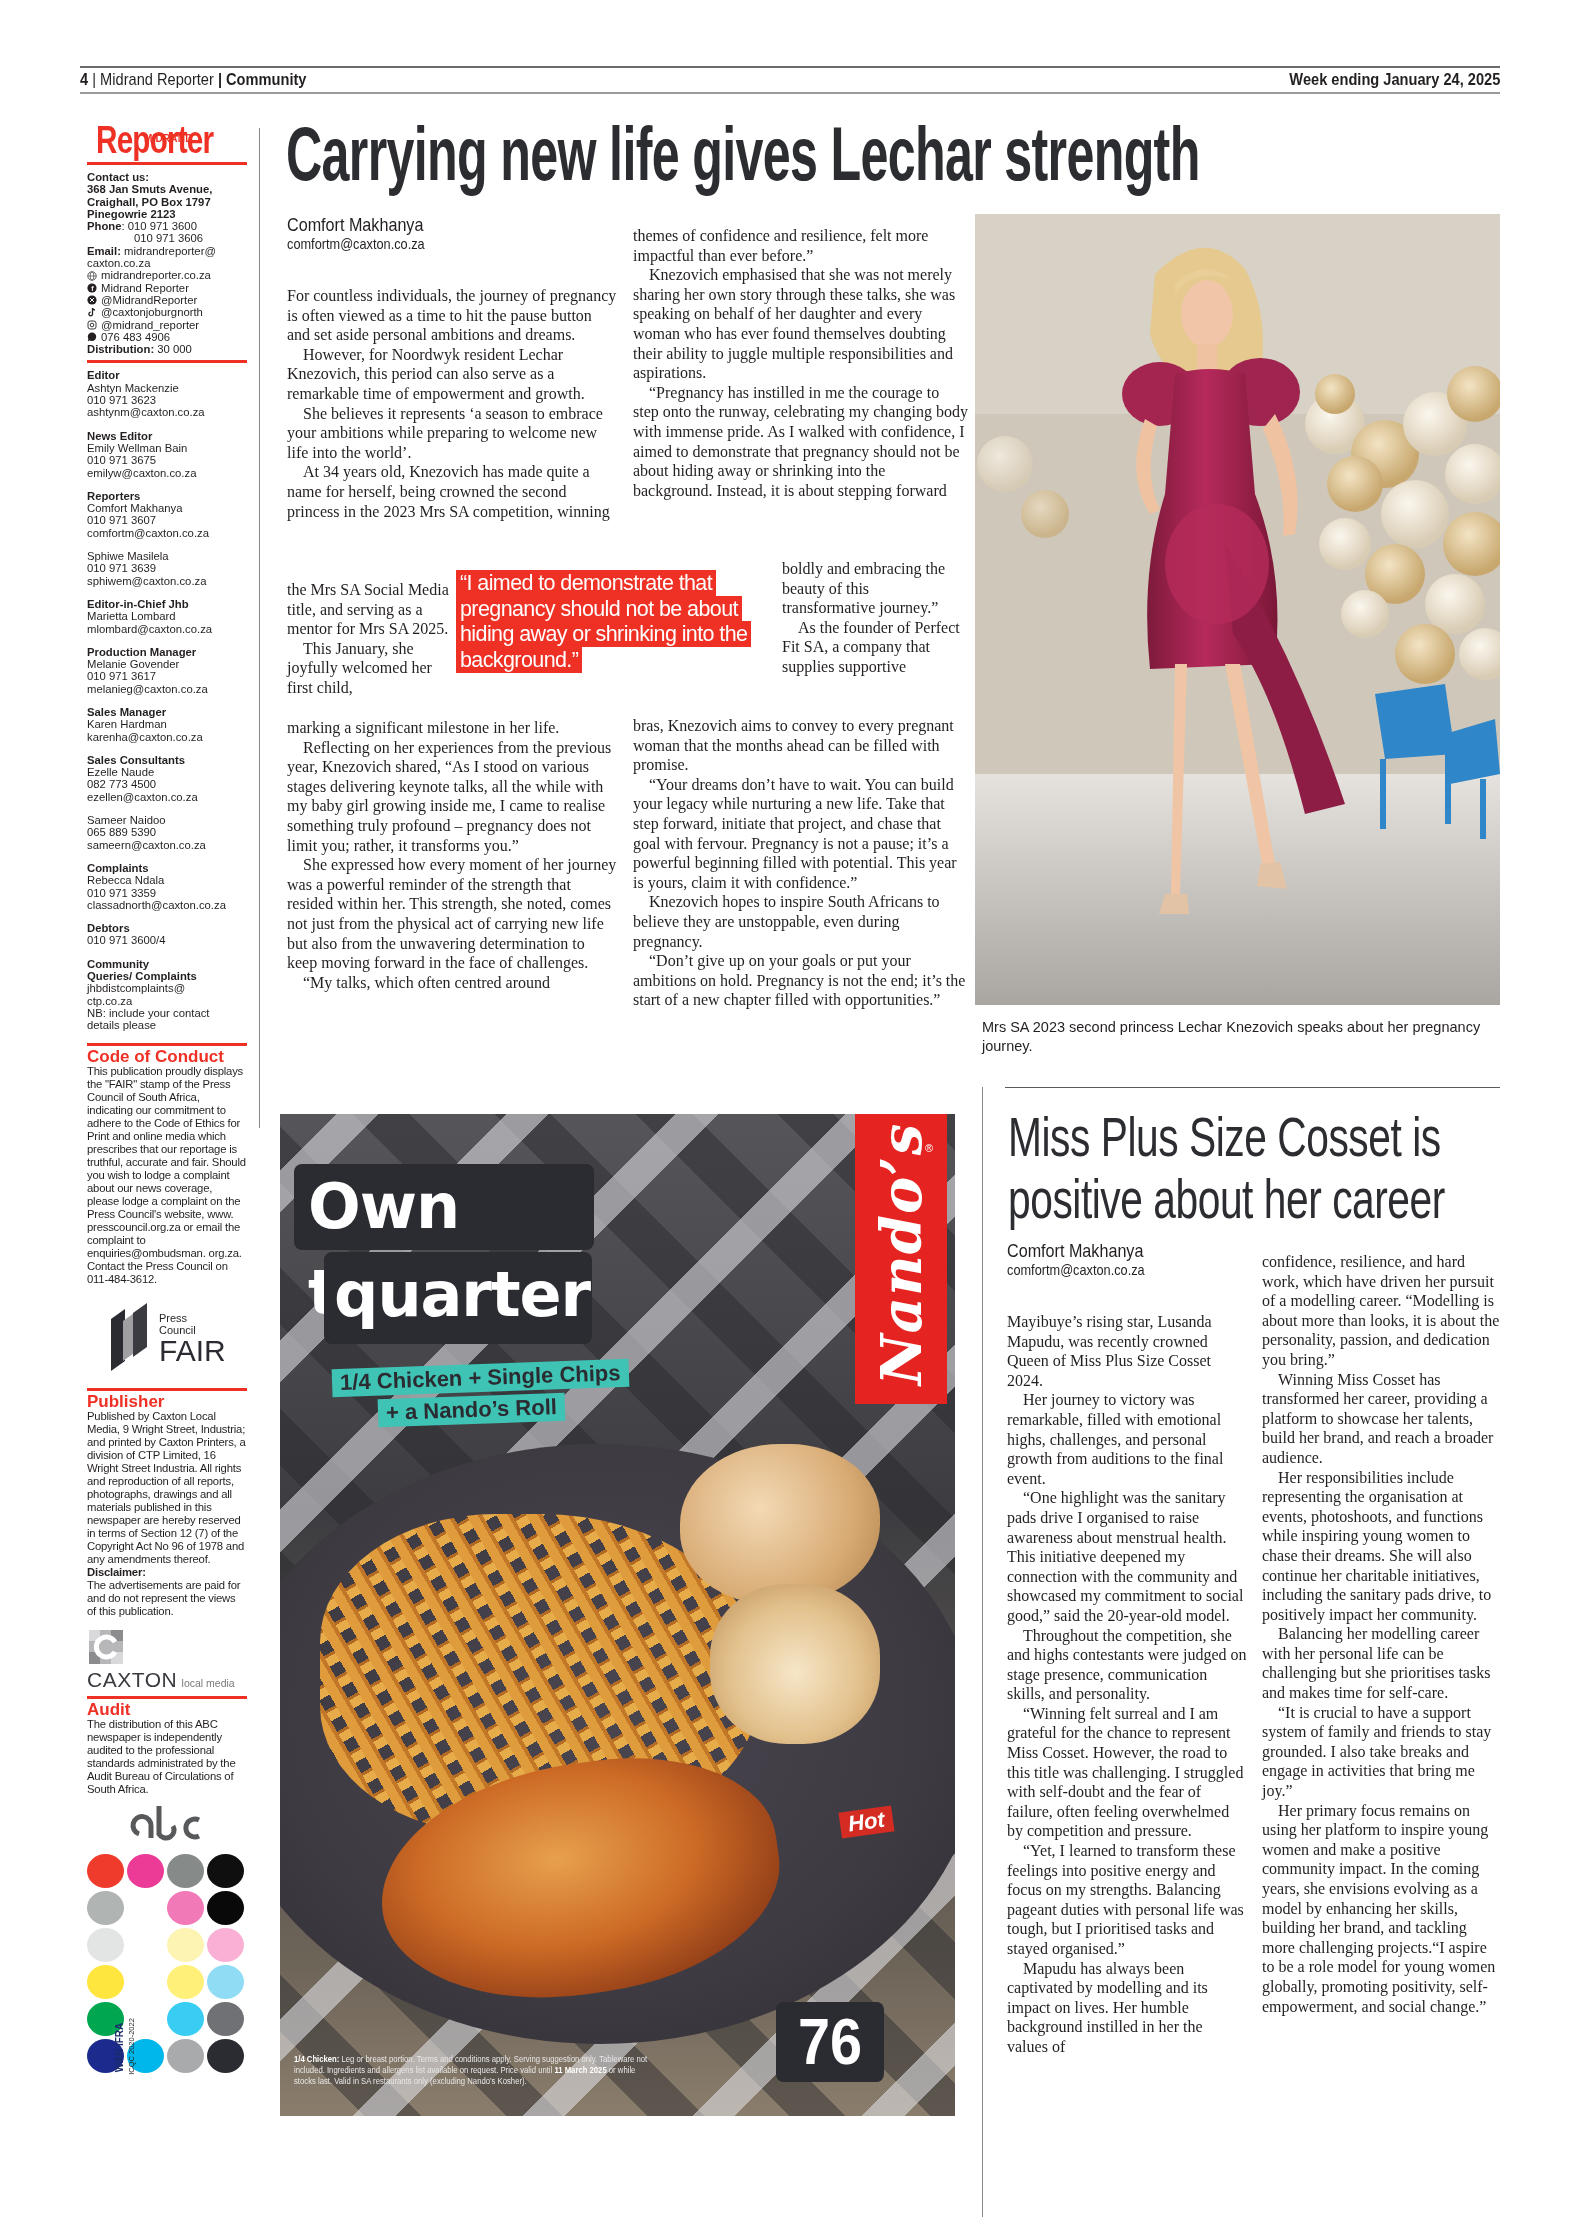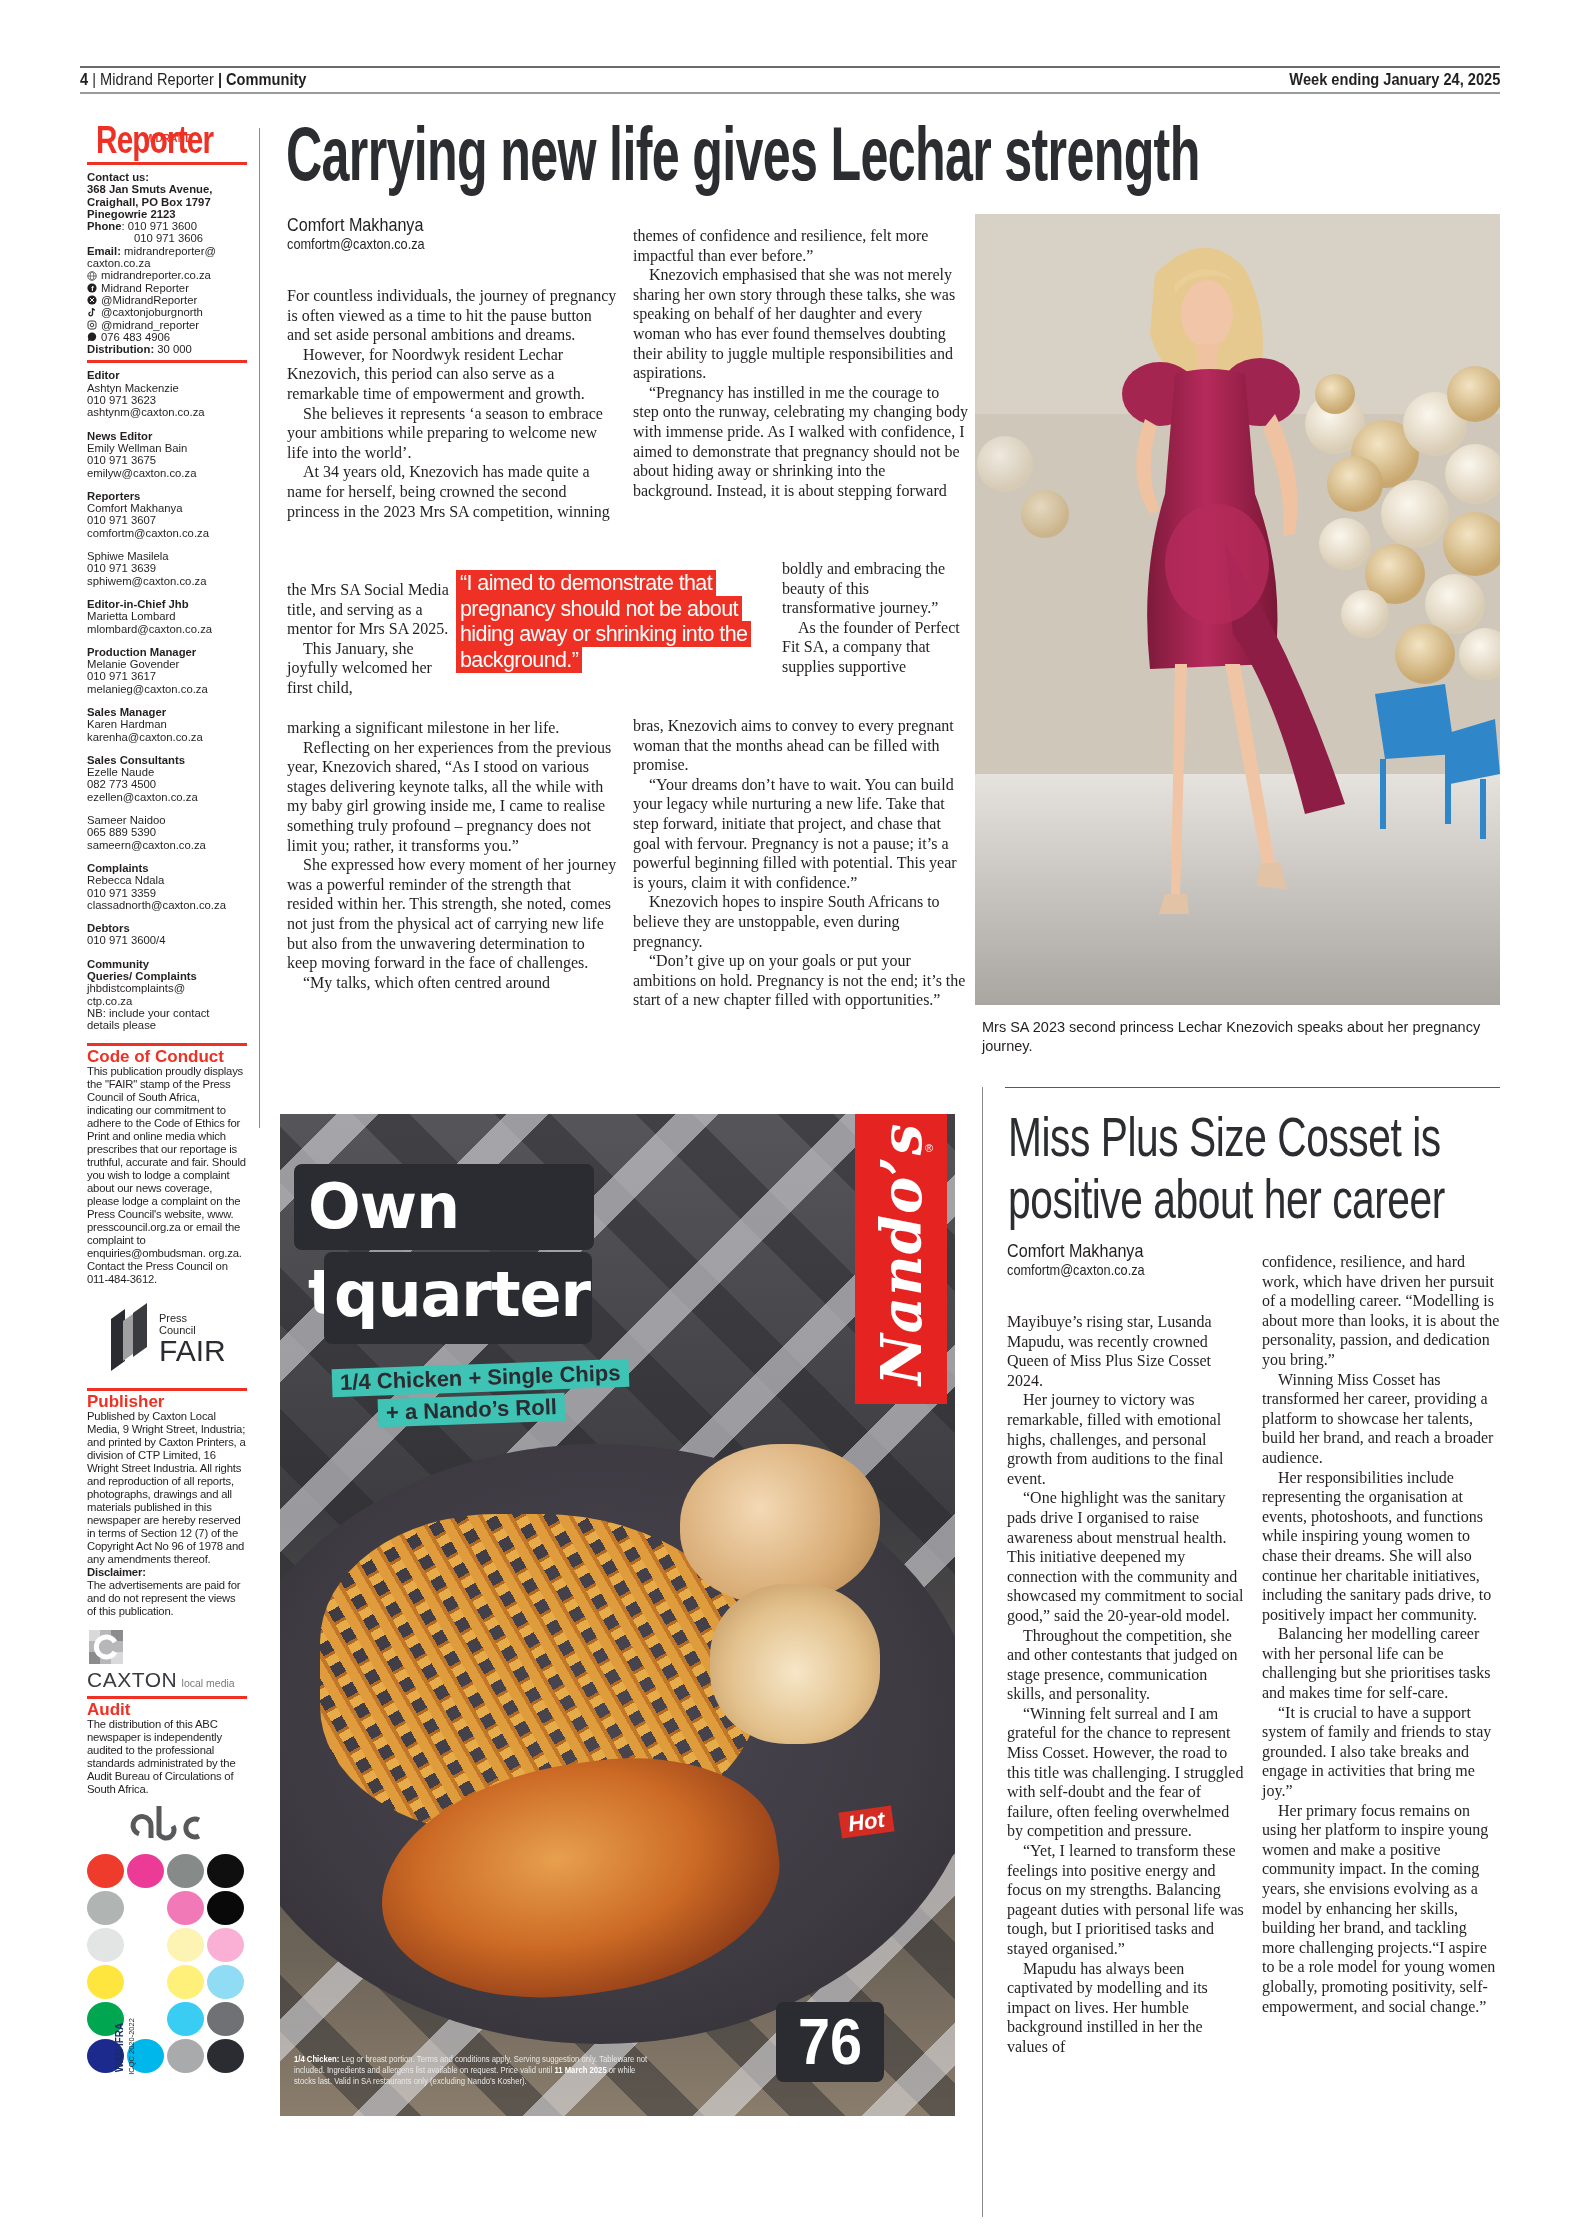"Throughout the competition, she and" p { text: other contestants that -> highs contestants were }
